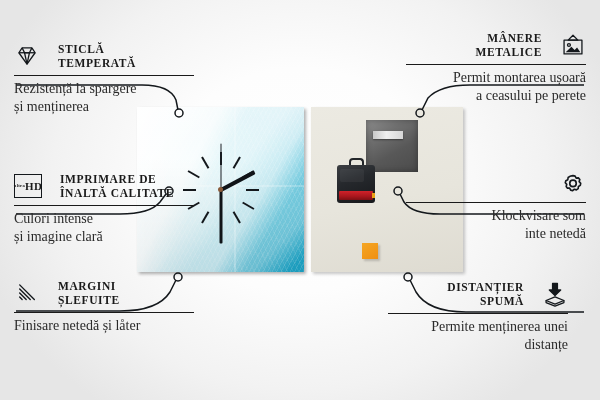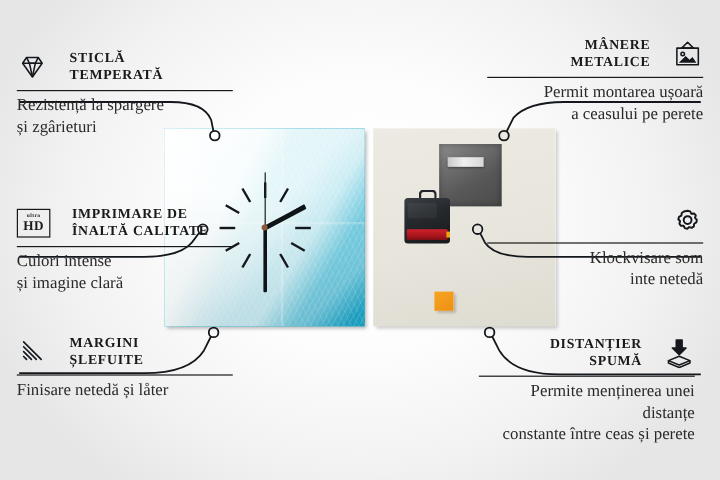"și zgârieturi" span { text: zgârieturi -> menținerea }
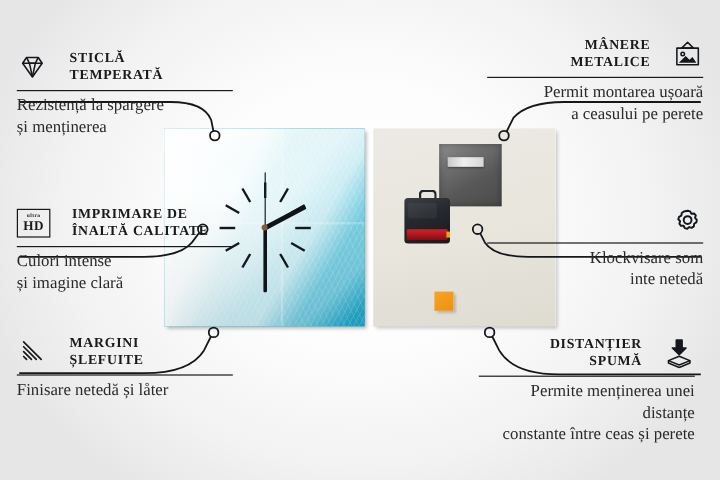"HD" .hd-badge { flex-direction: column -> row }
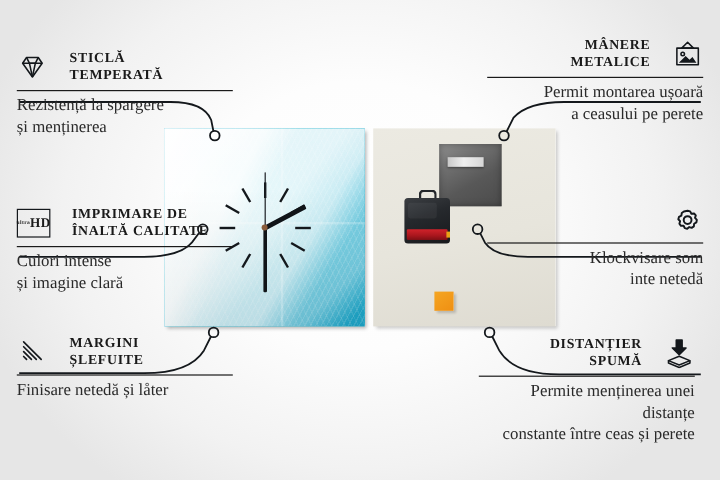"DISTANȚIER" #c-spumа, #c-spuma { left: 399px -> 388px }
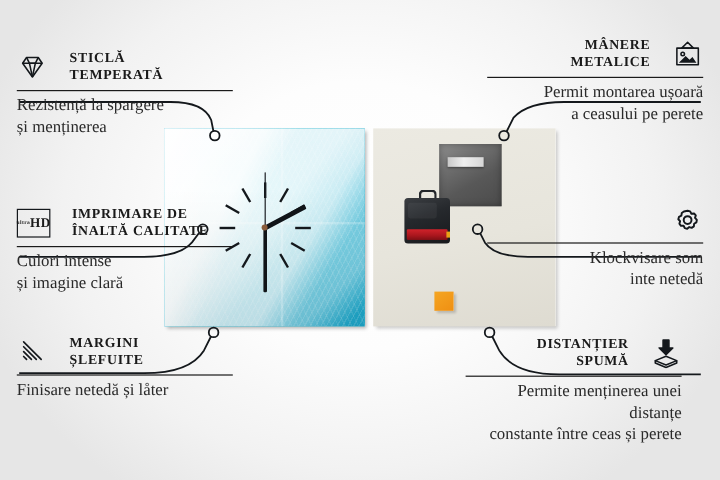"constante între ceas și perete" span { html: <span>constante între ceas și perete</span> -> none }
